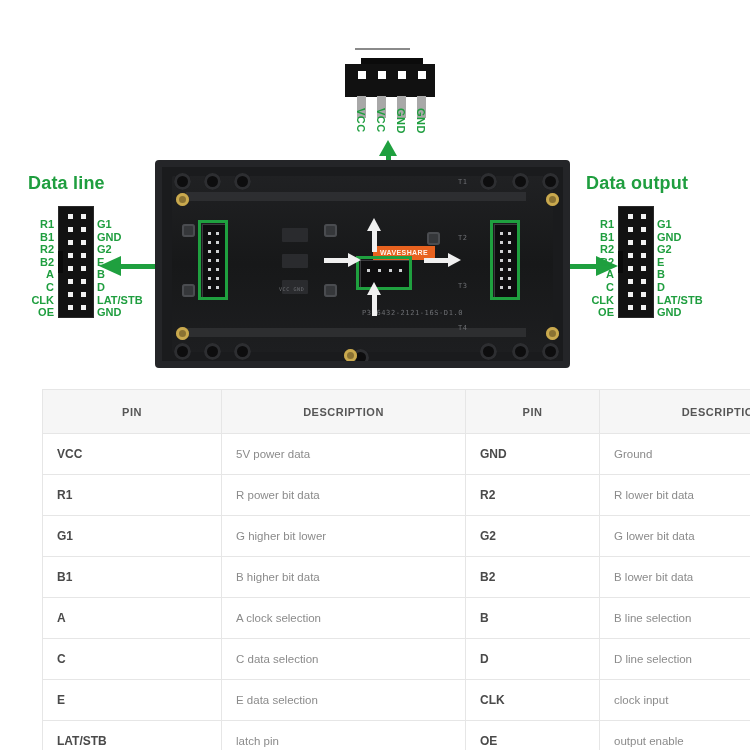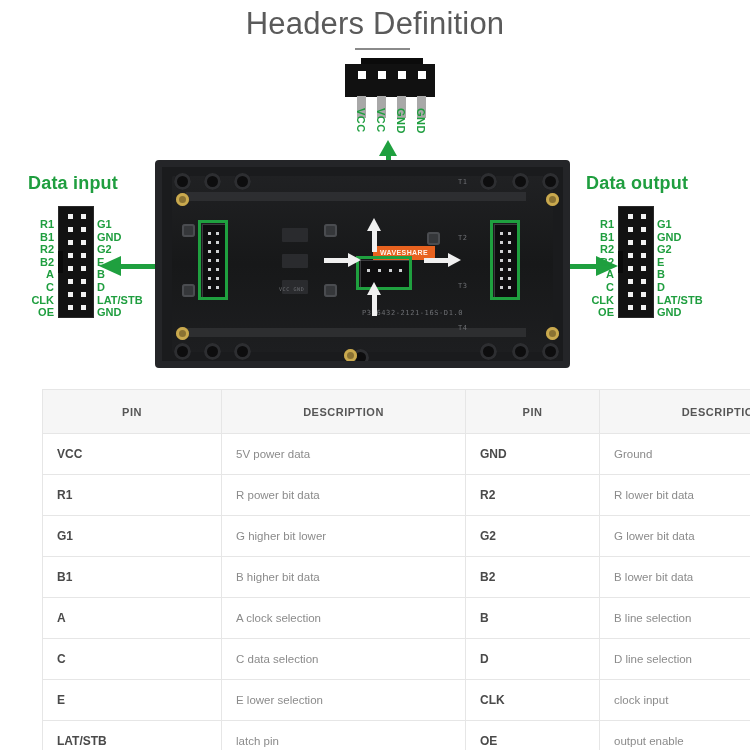"Headers Definition" div.title { html: <div>Headers Definition</div> -> none }
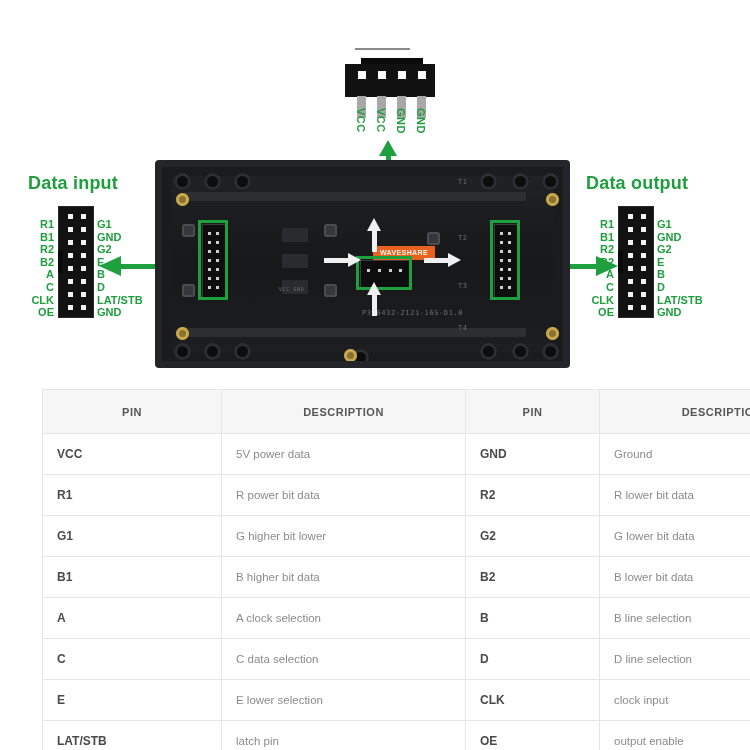"Data input" div.side-title { text: input -> line }
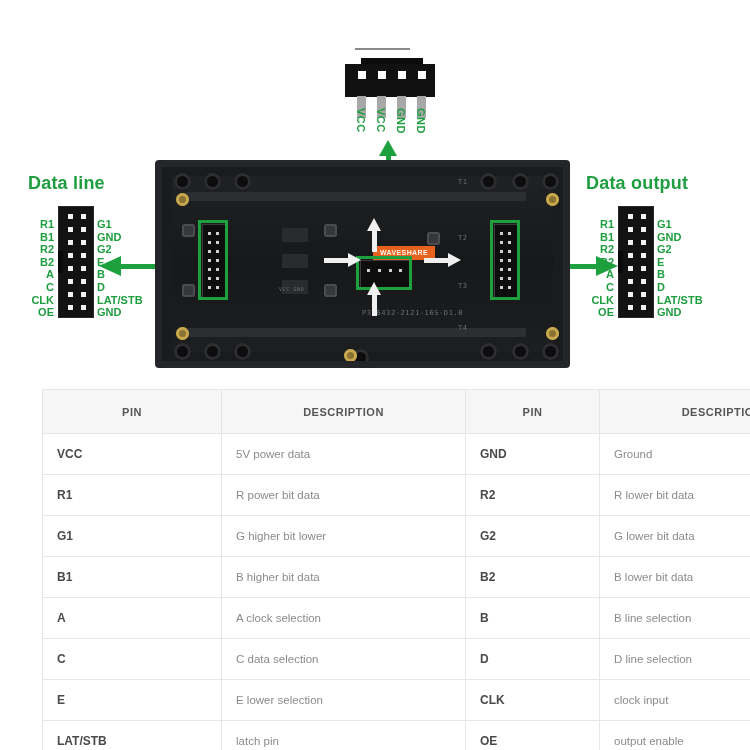"E lower selection" td { text: lower -> data }
